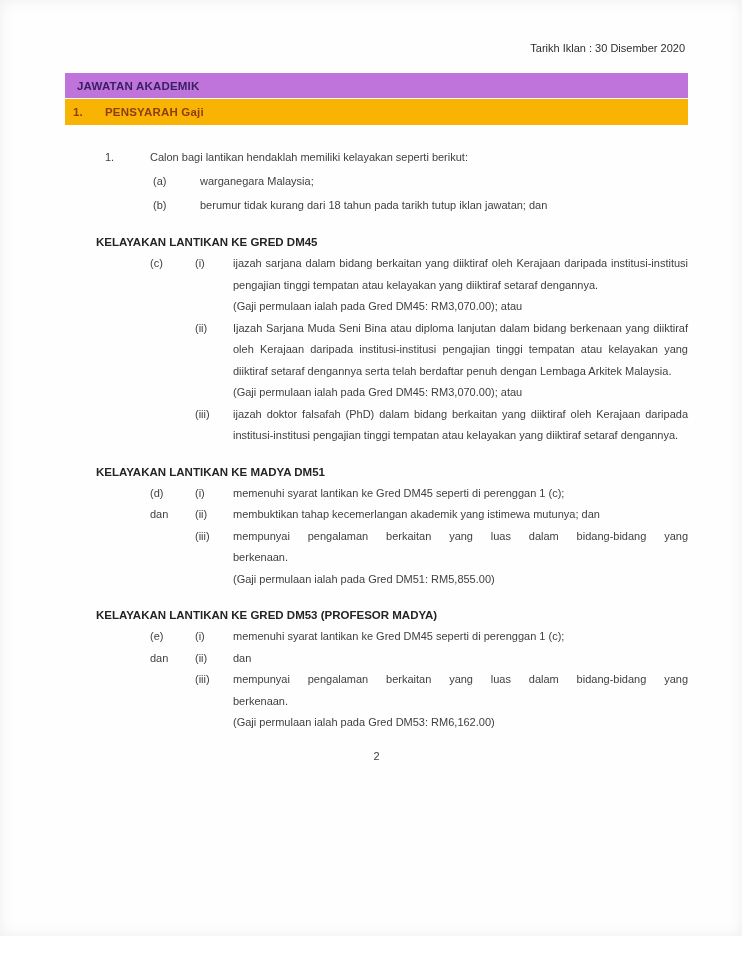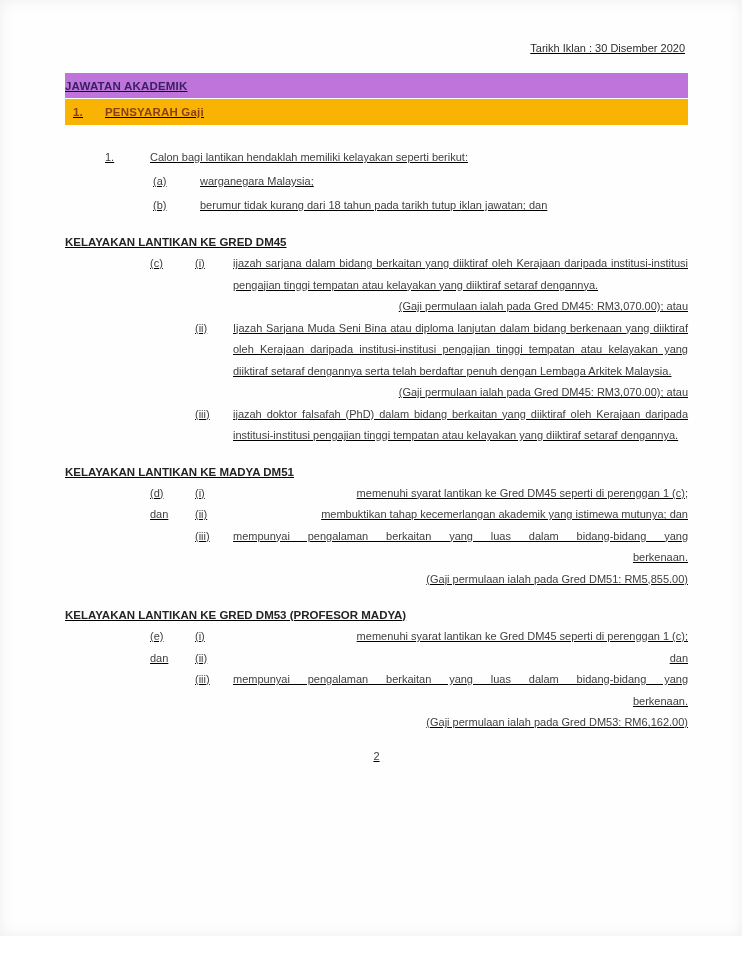"Tarikh Iklan : 30 Disember" .sheet { text-decoration: underline -> none }
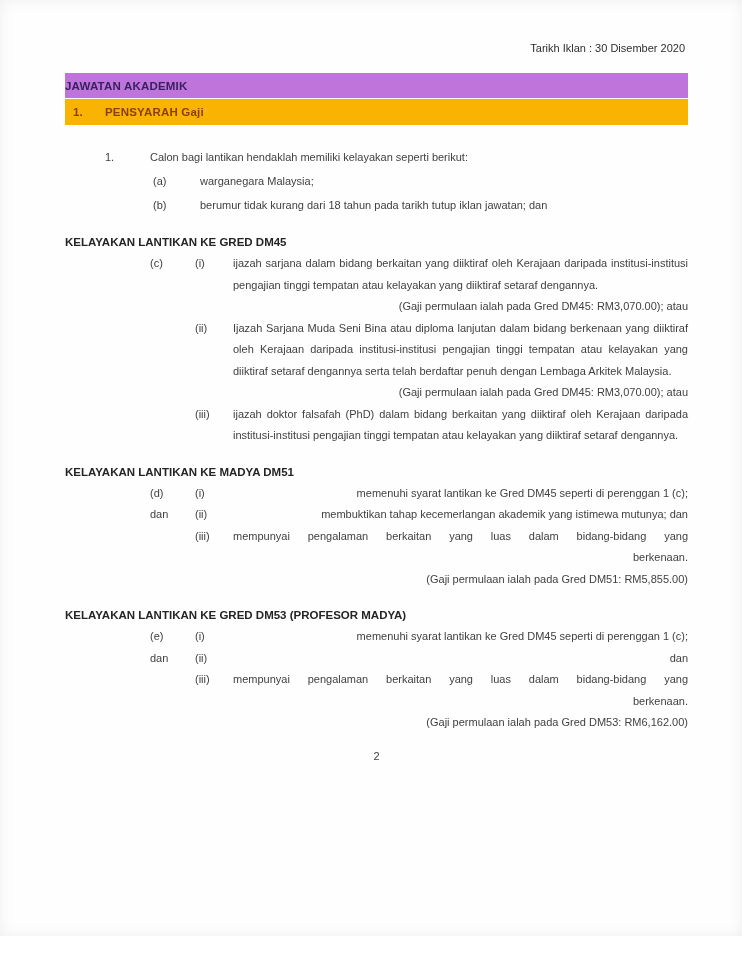"JAWATAN AKADEMIK" .banner-primary { padding-left: 0 -> 12px }
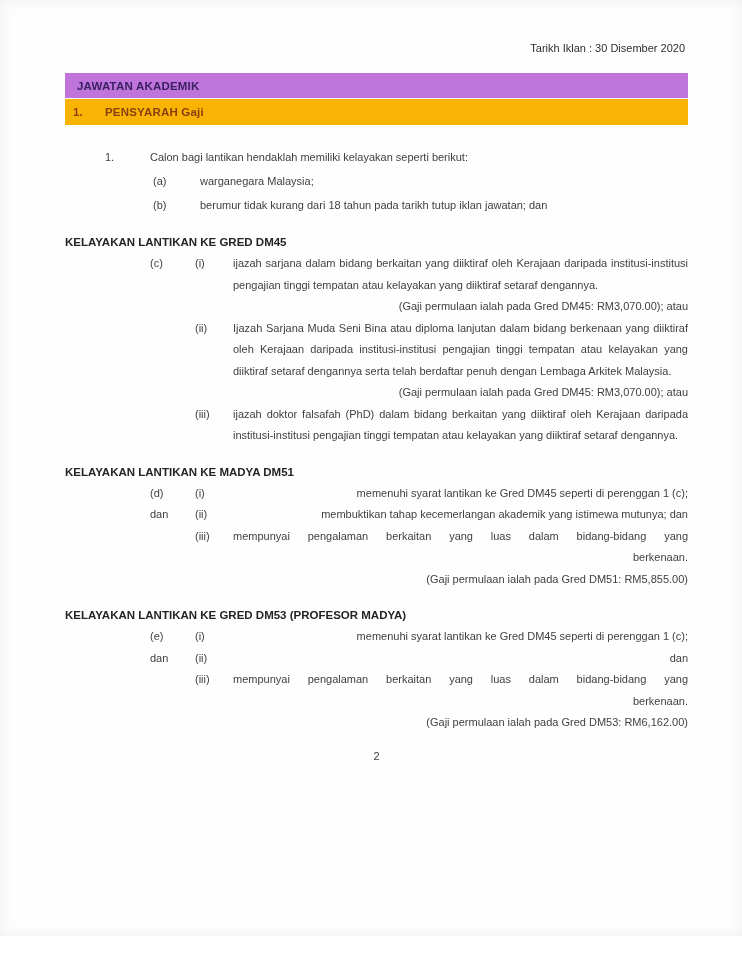"KELAYAKAN LANTIKAN KE GRED DM45" .section-heading { margin-left: none -> 31px }
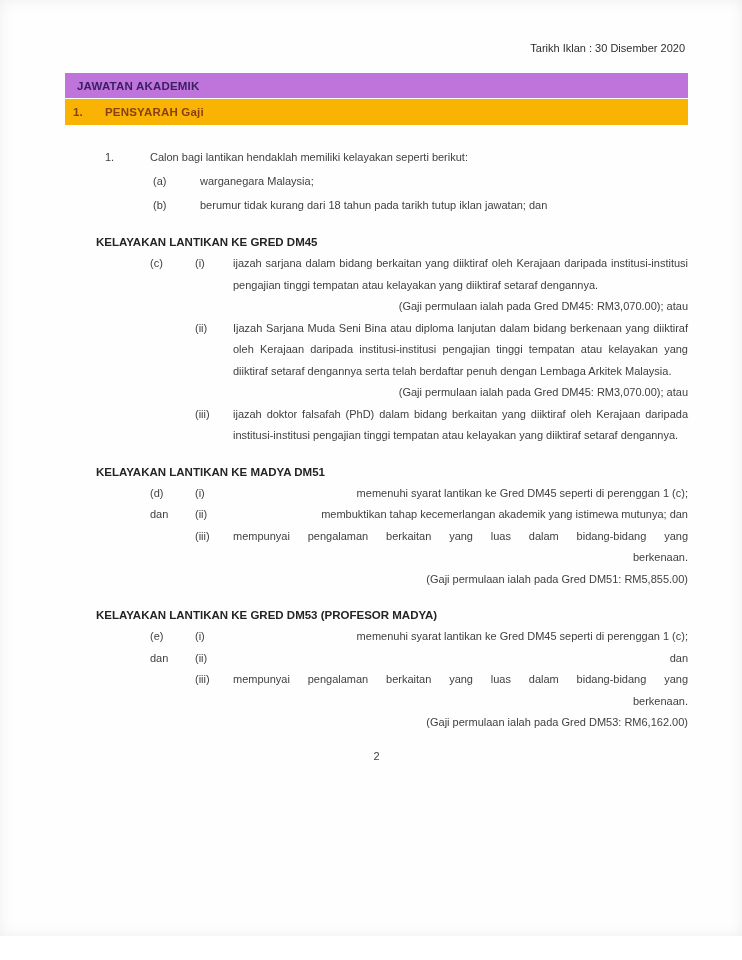"(Gaji permulaan ialah pada Gred" .qtext p.plain { text-align: right -> left }
